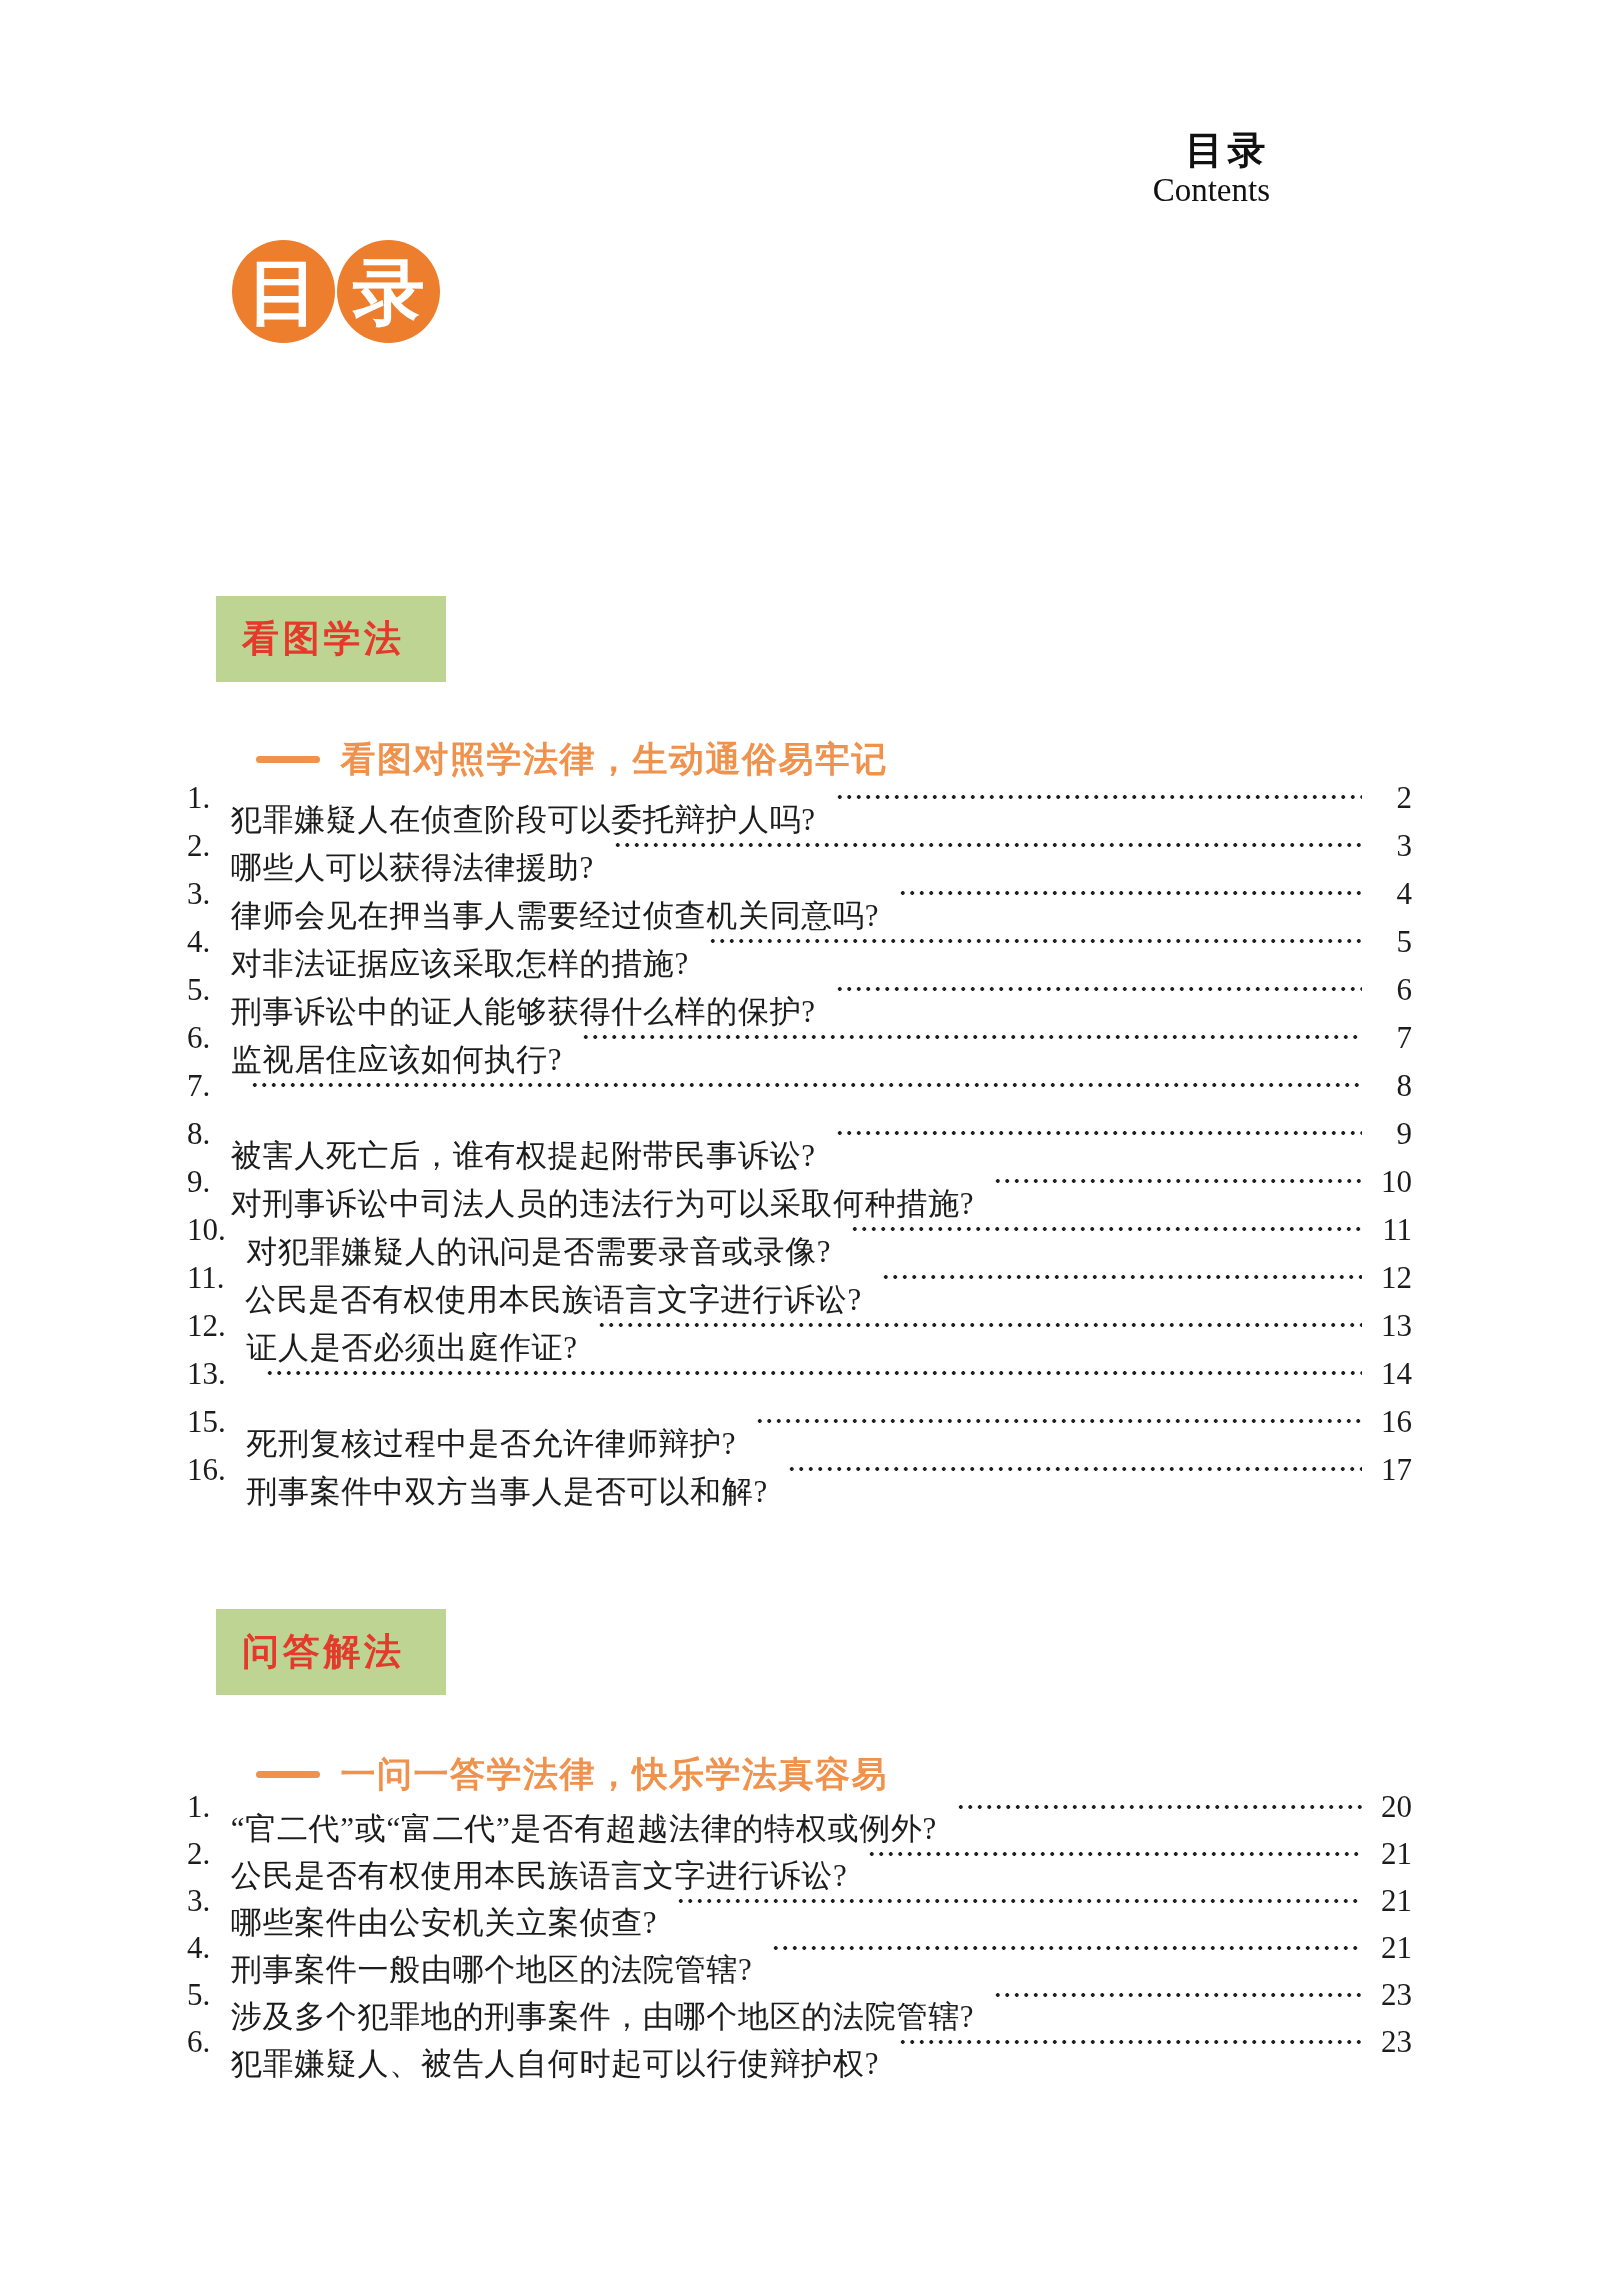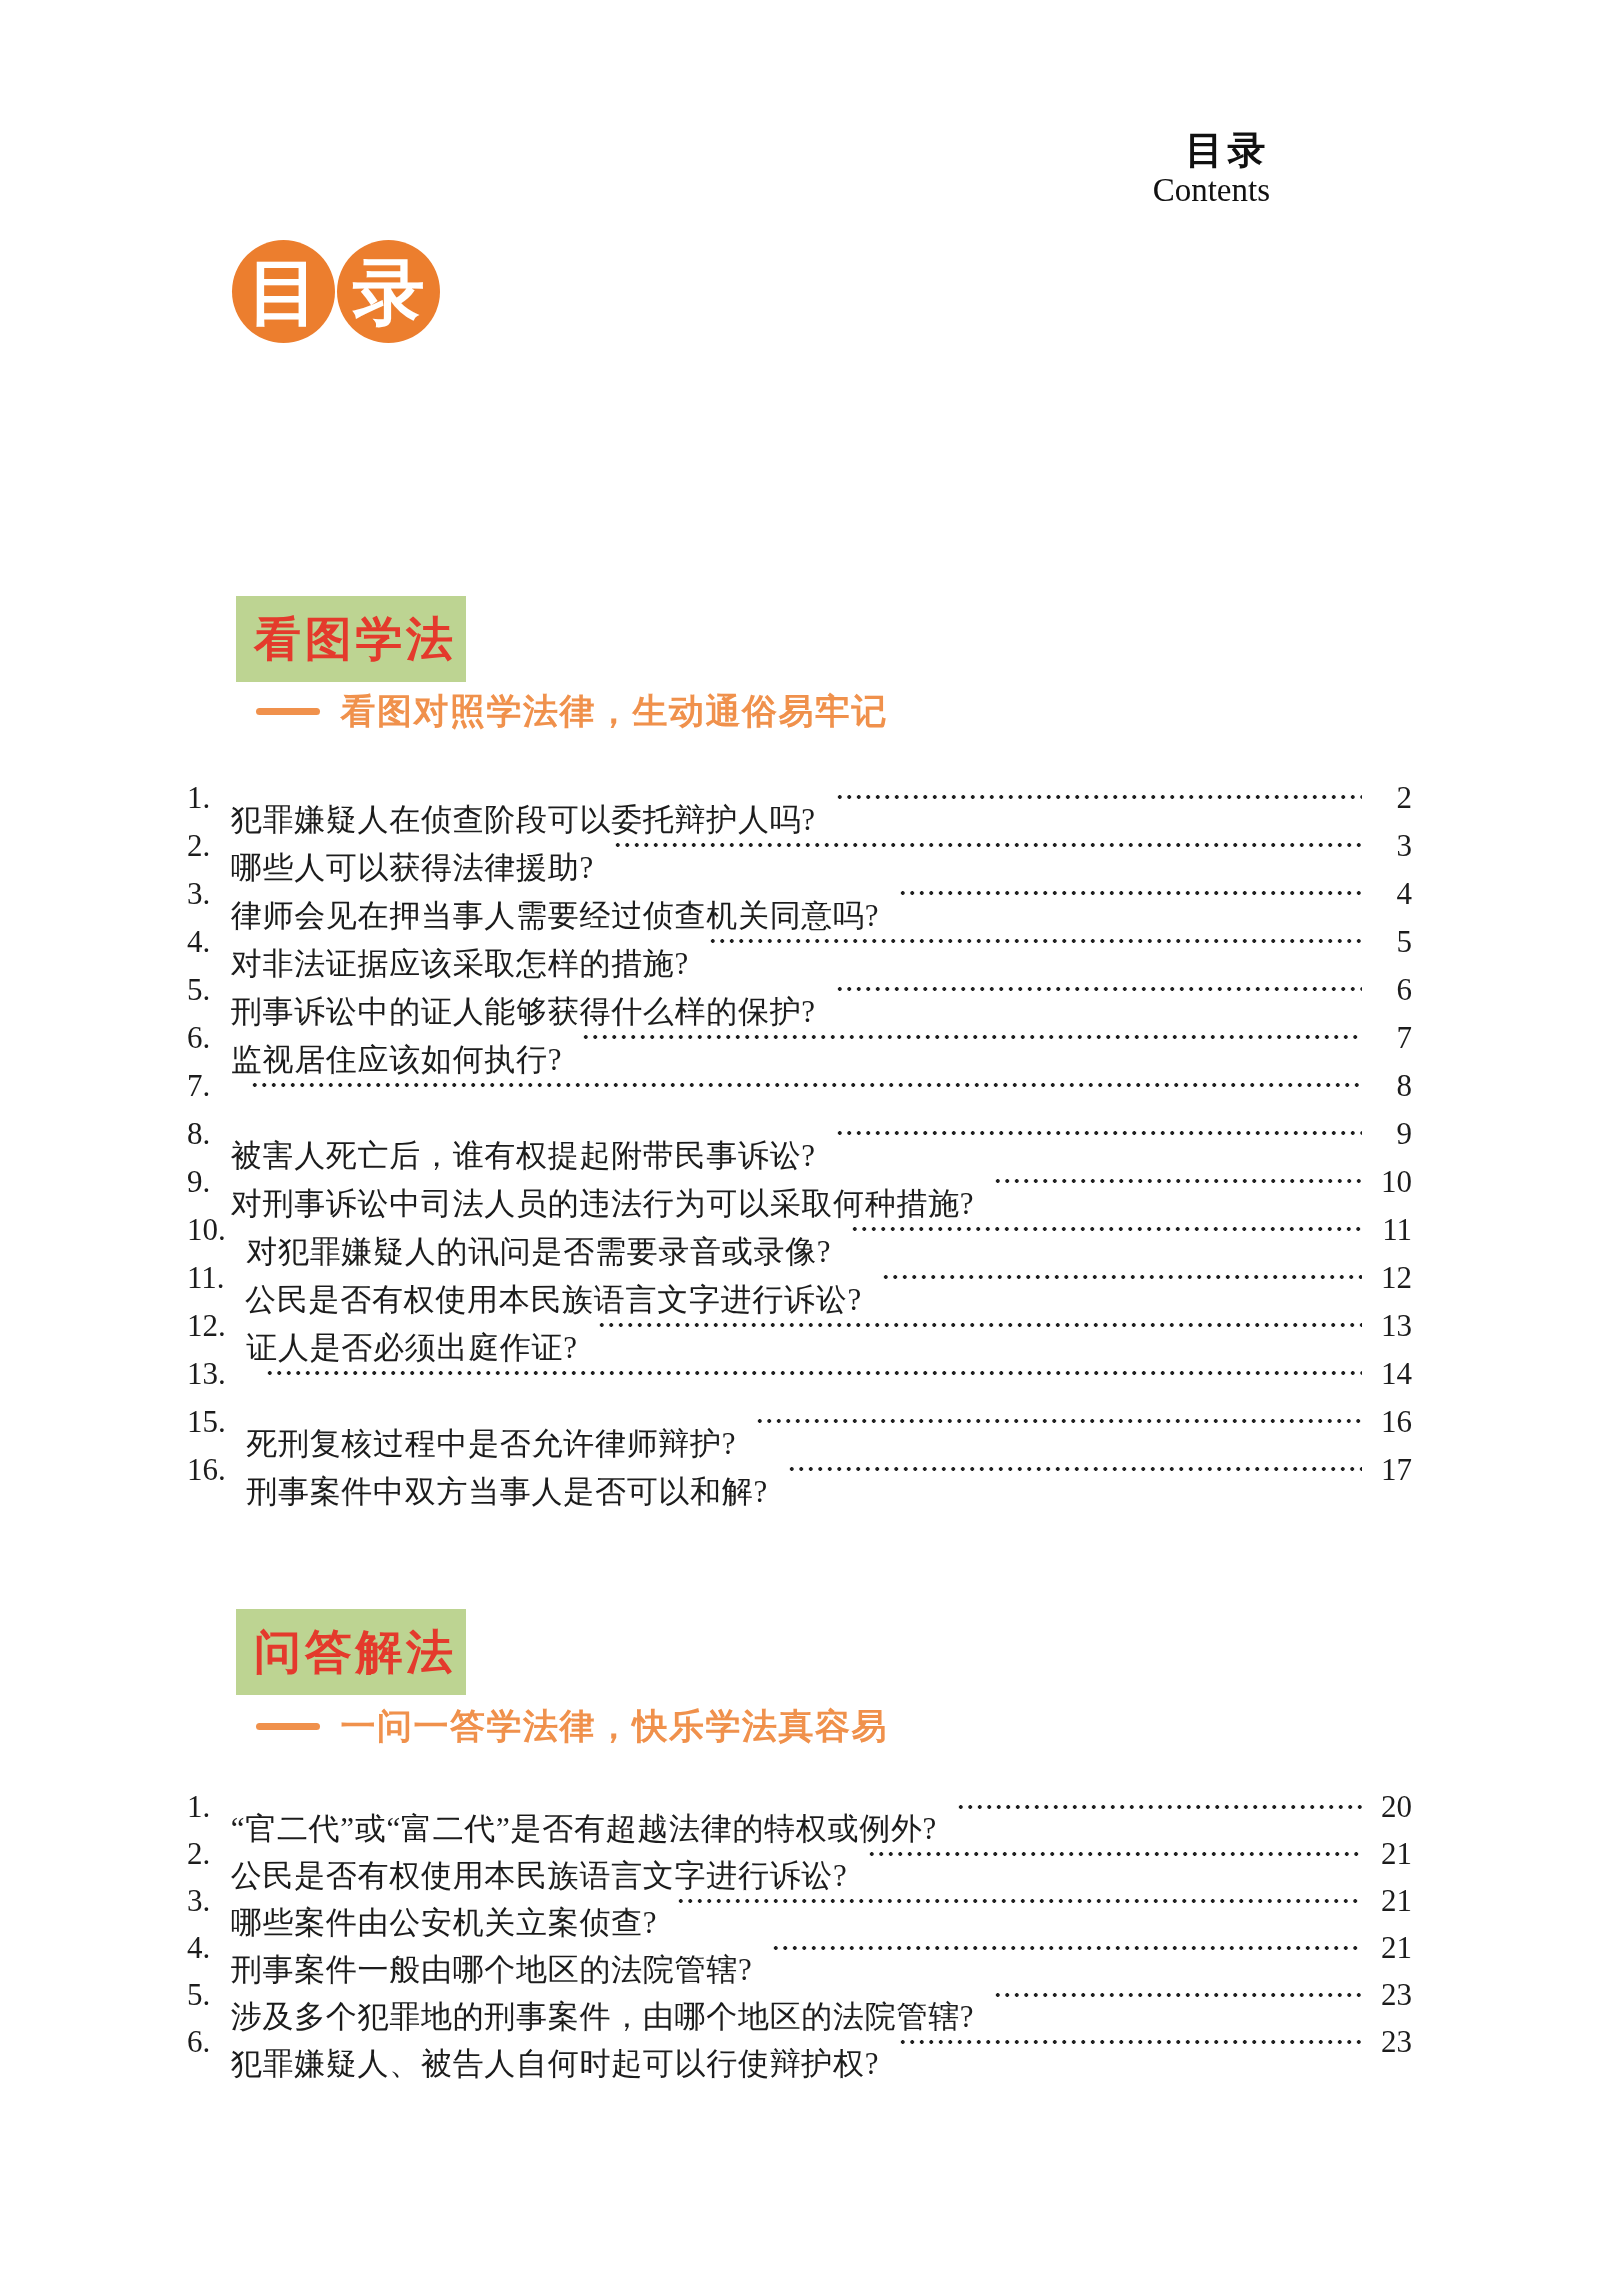"看图学法" .badge { font-size: 47px -> 37px; left: 236px -> 216px; padding-left: 18px -> 26px }
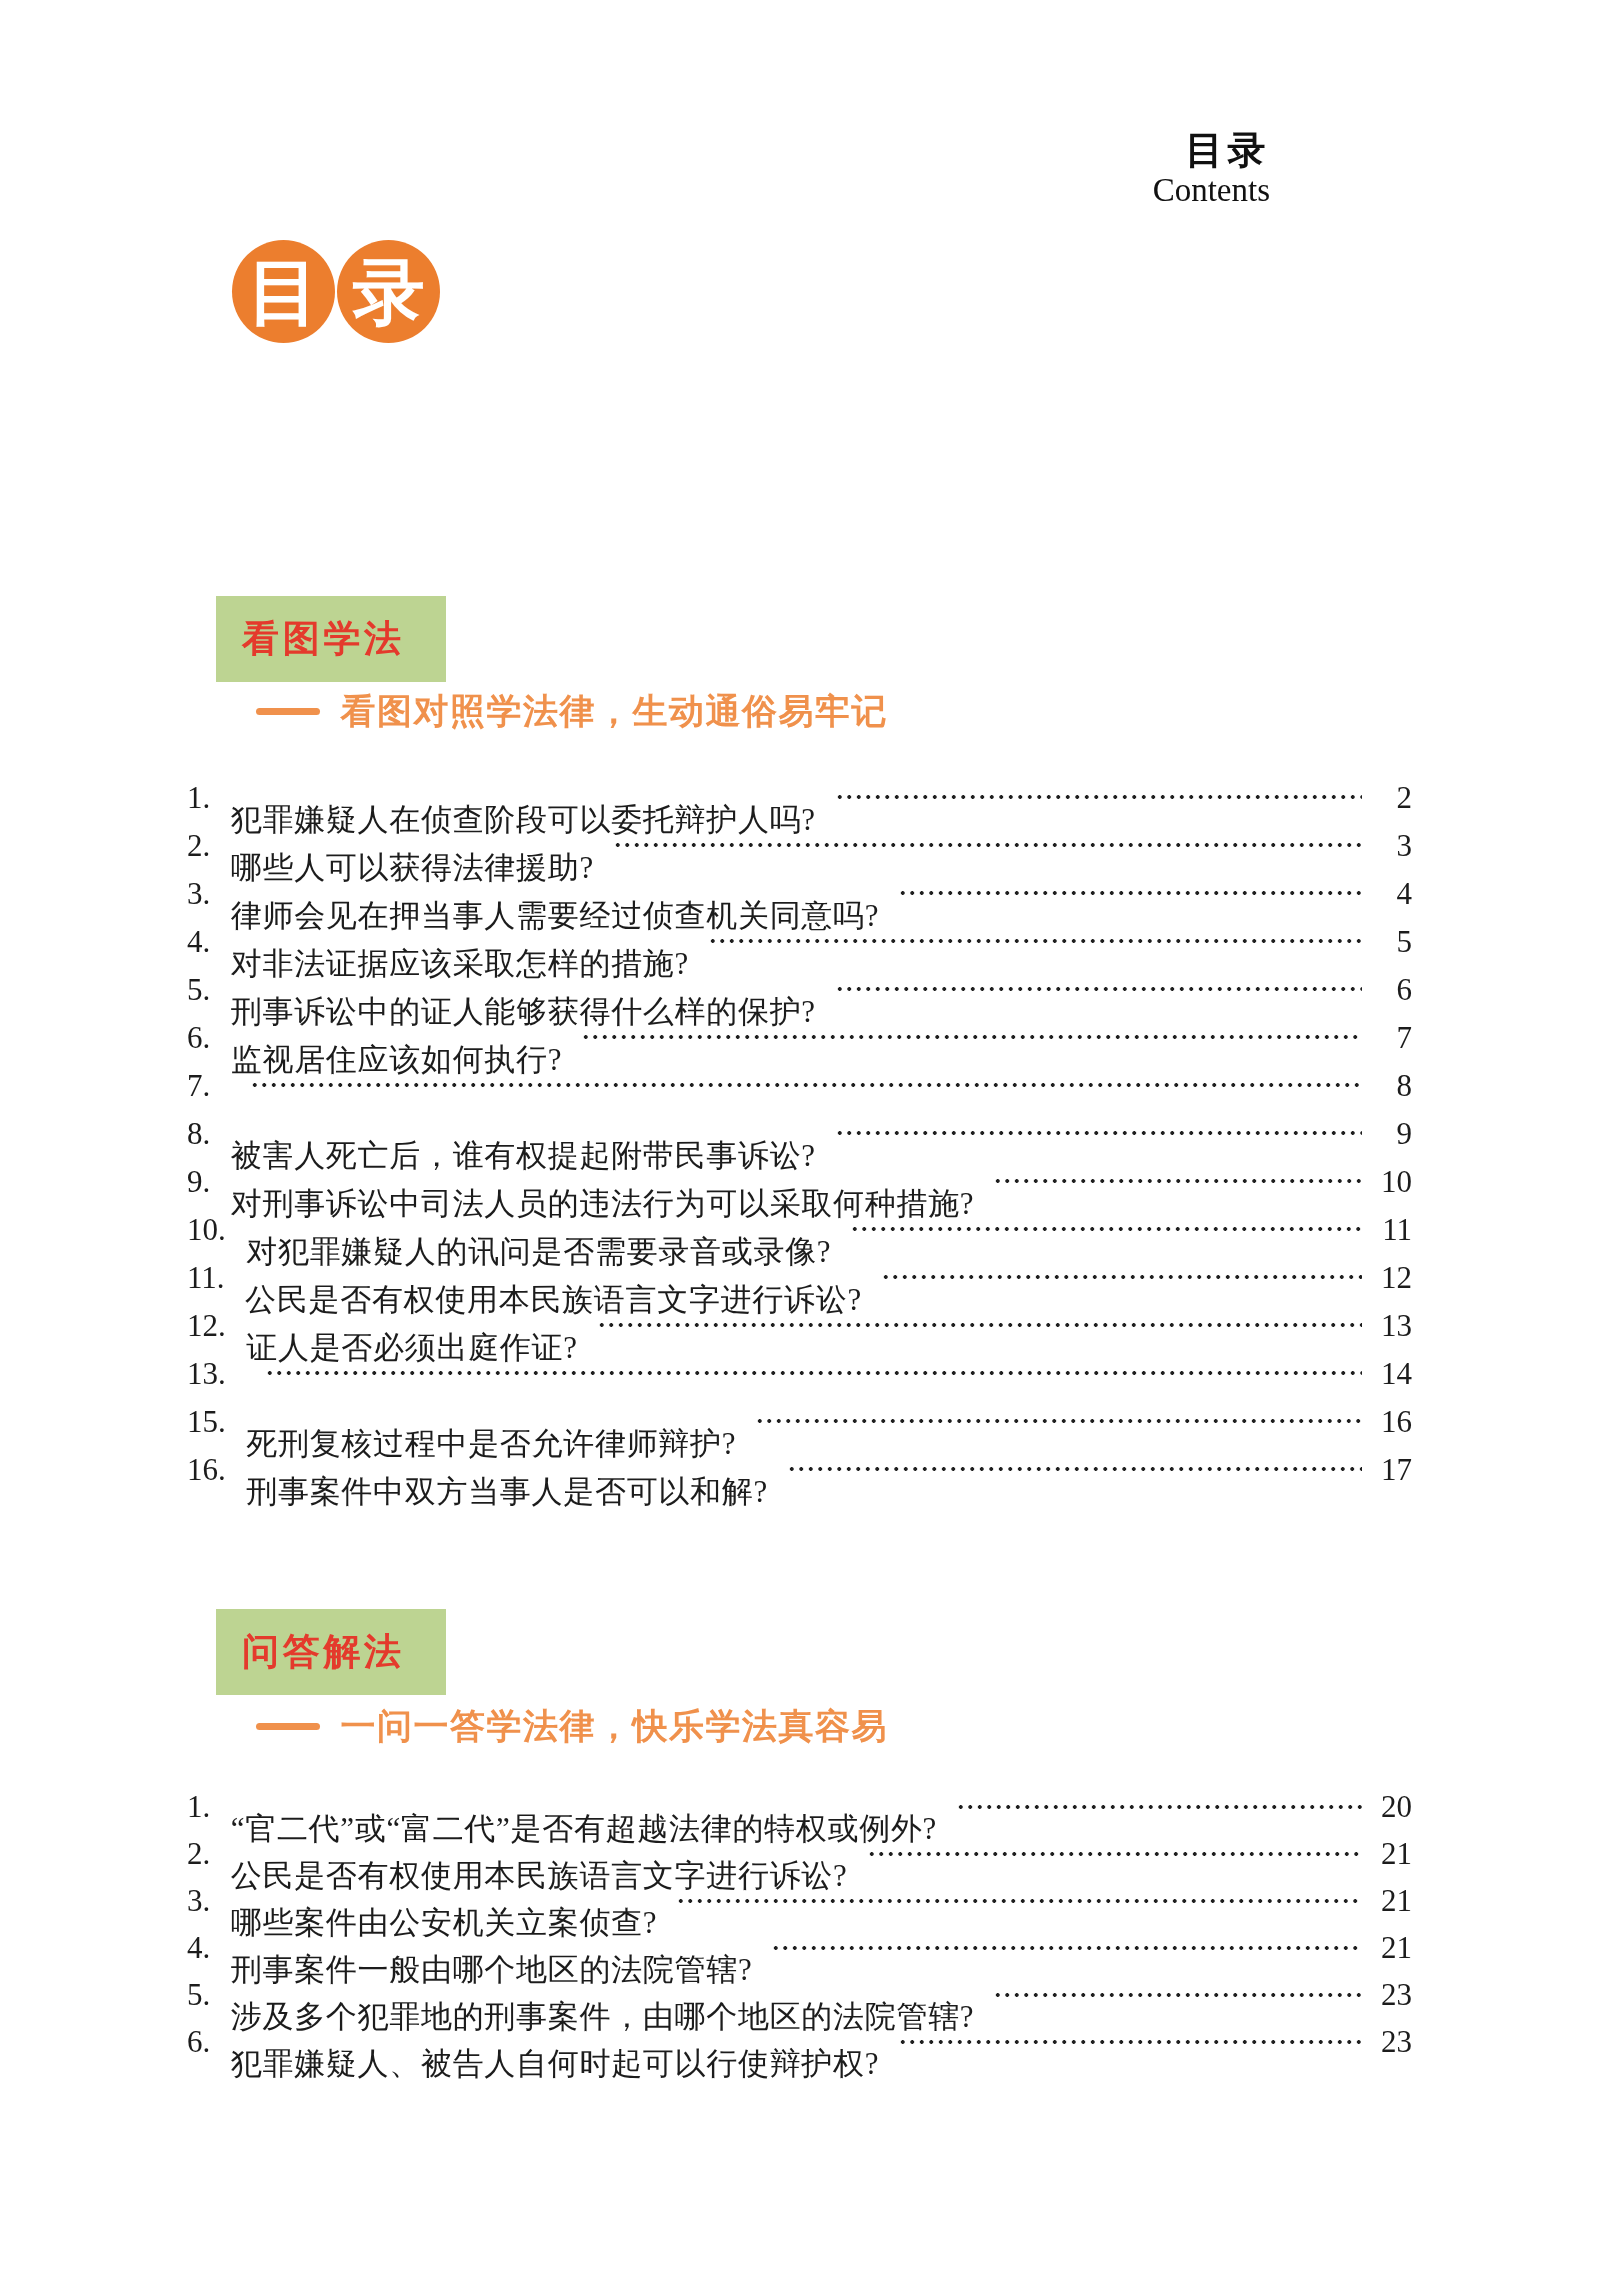"看图对照学法律，生动通俗易牢记" .subtitle { margin-top: none -> 48px }
